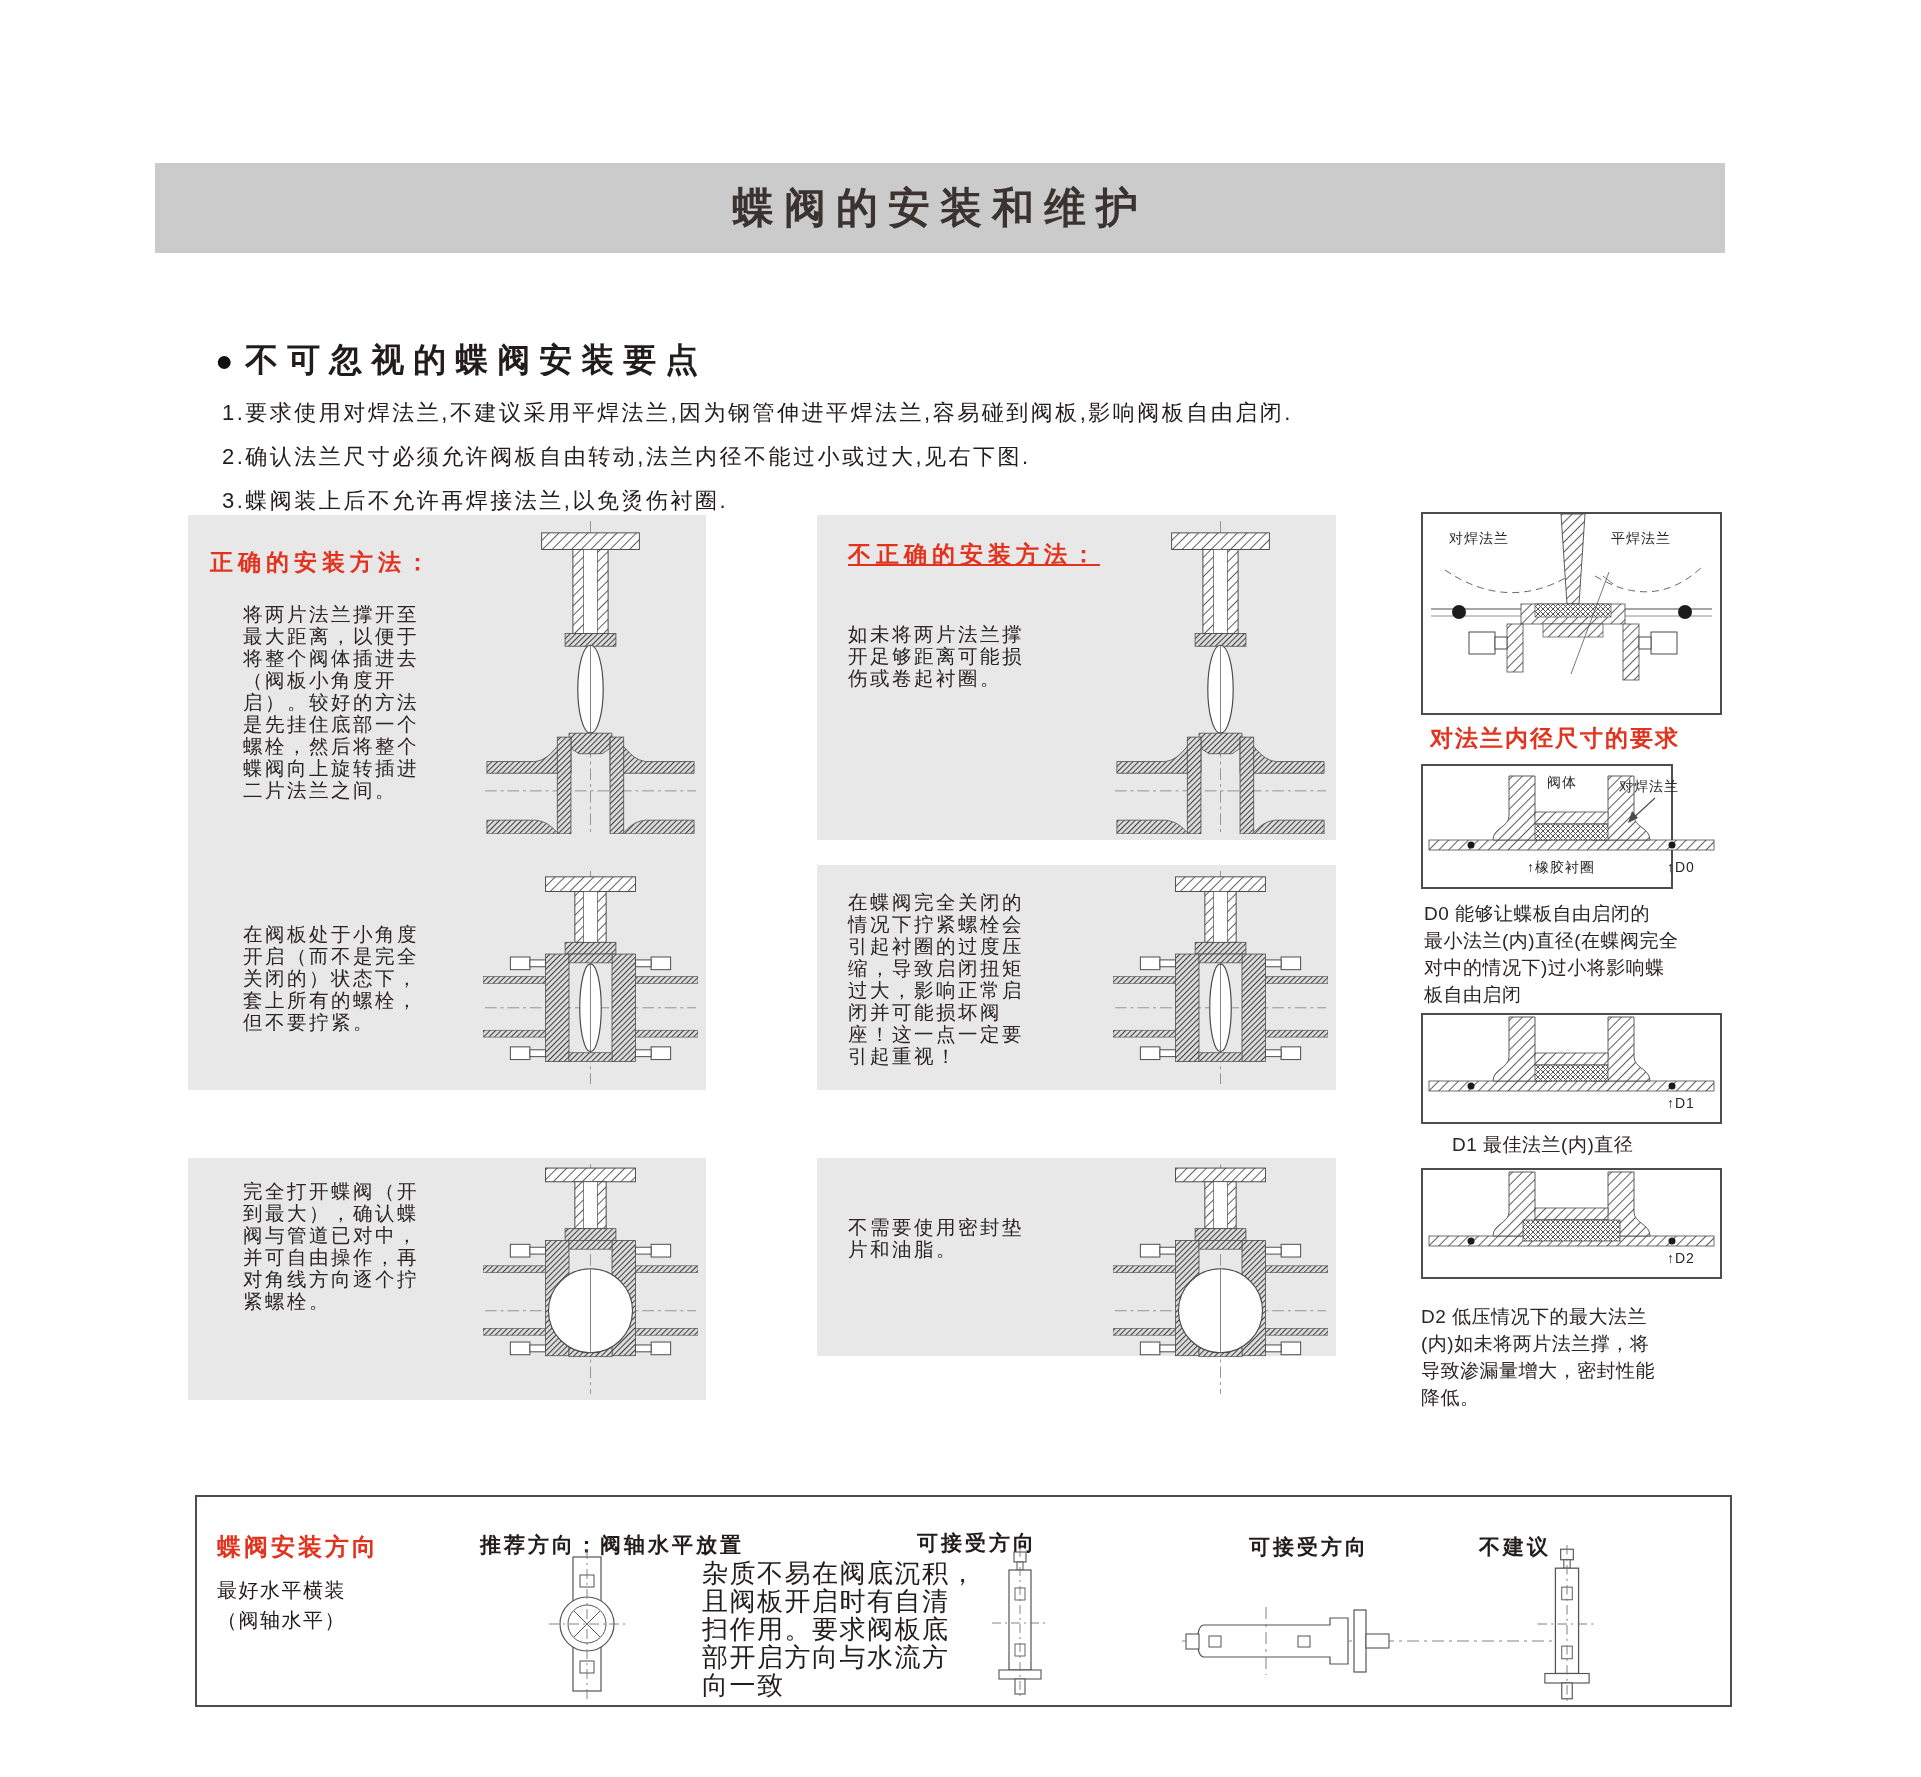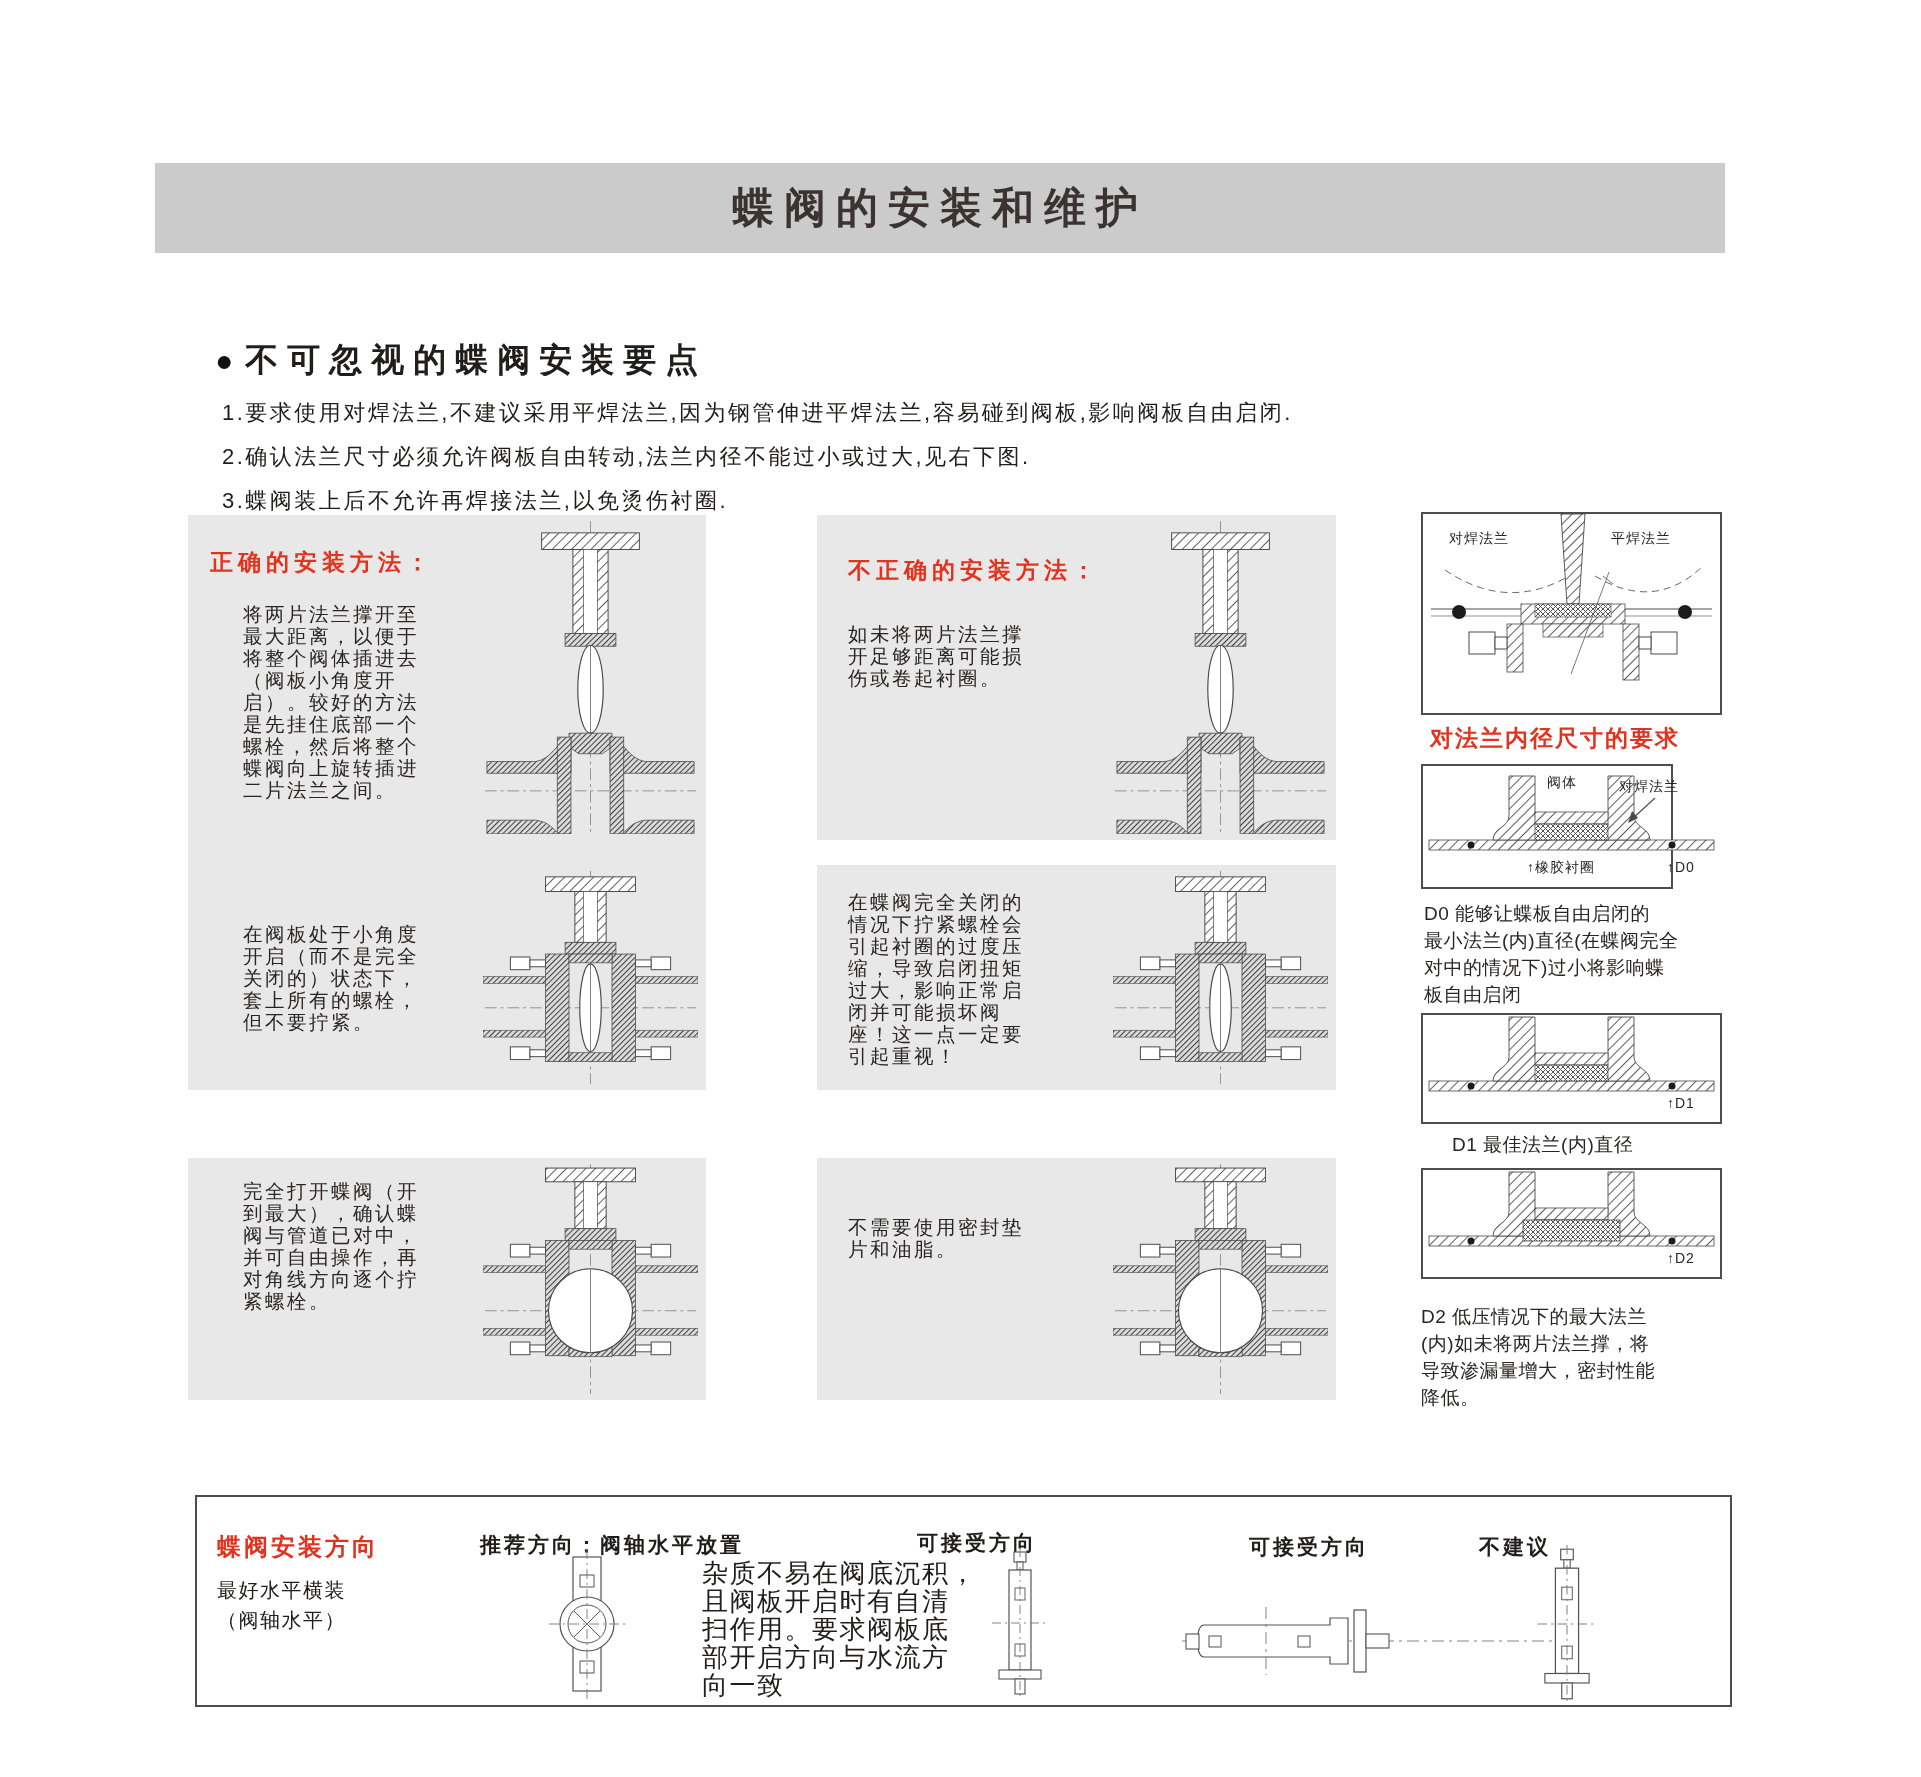"不正确的安装方法：" div.abs { text-decoration: none -> underline; top: 40px -> 24px }
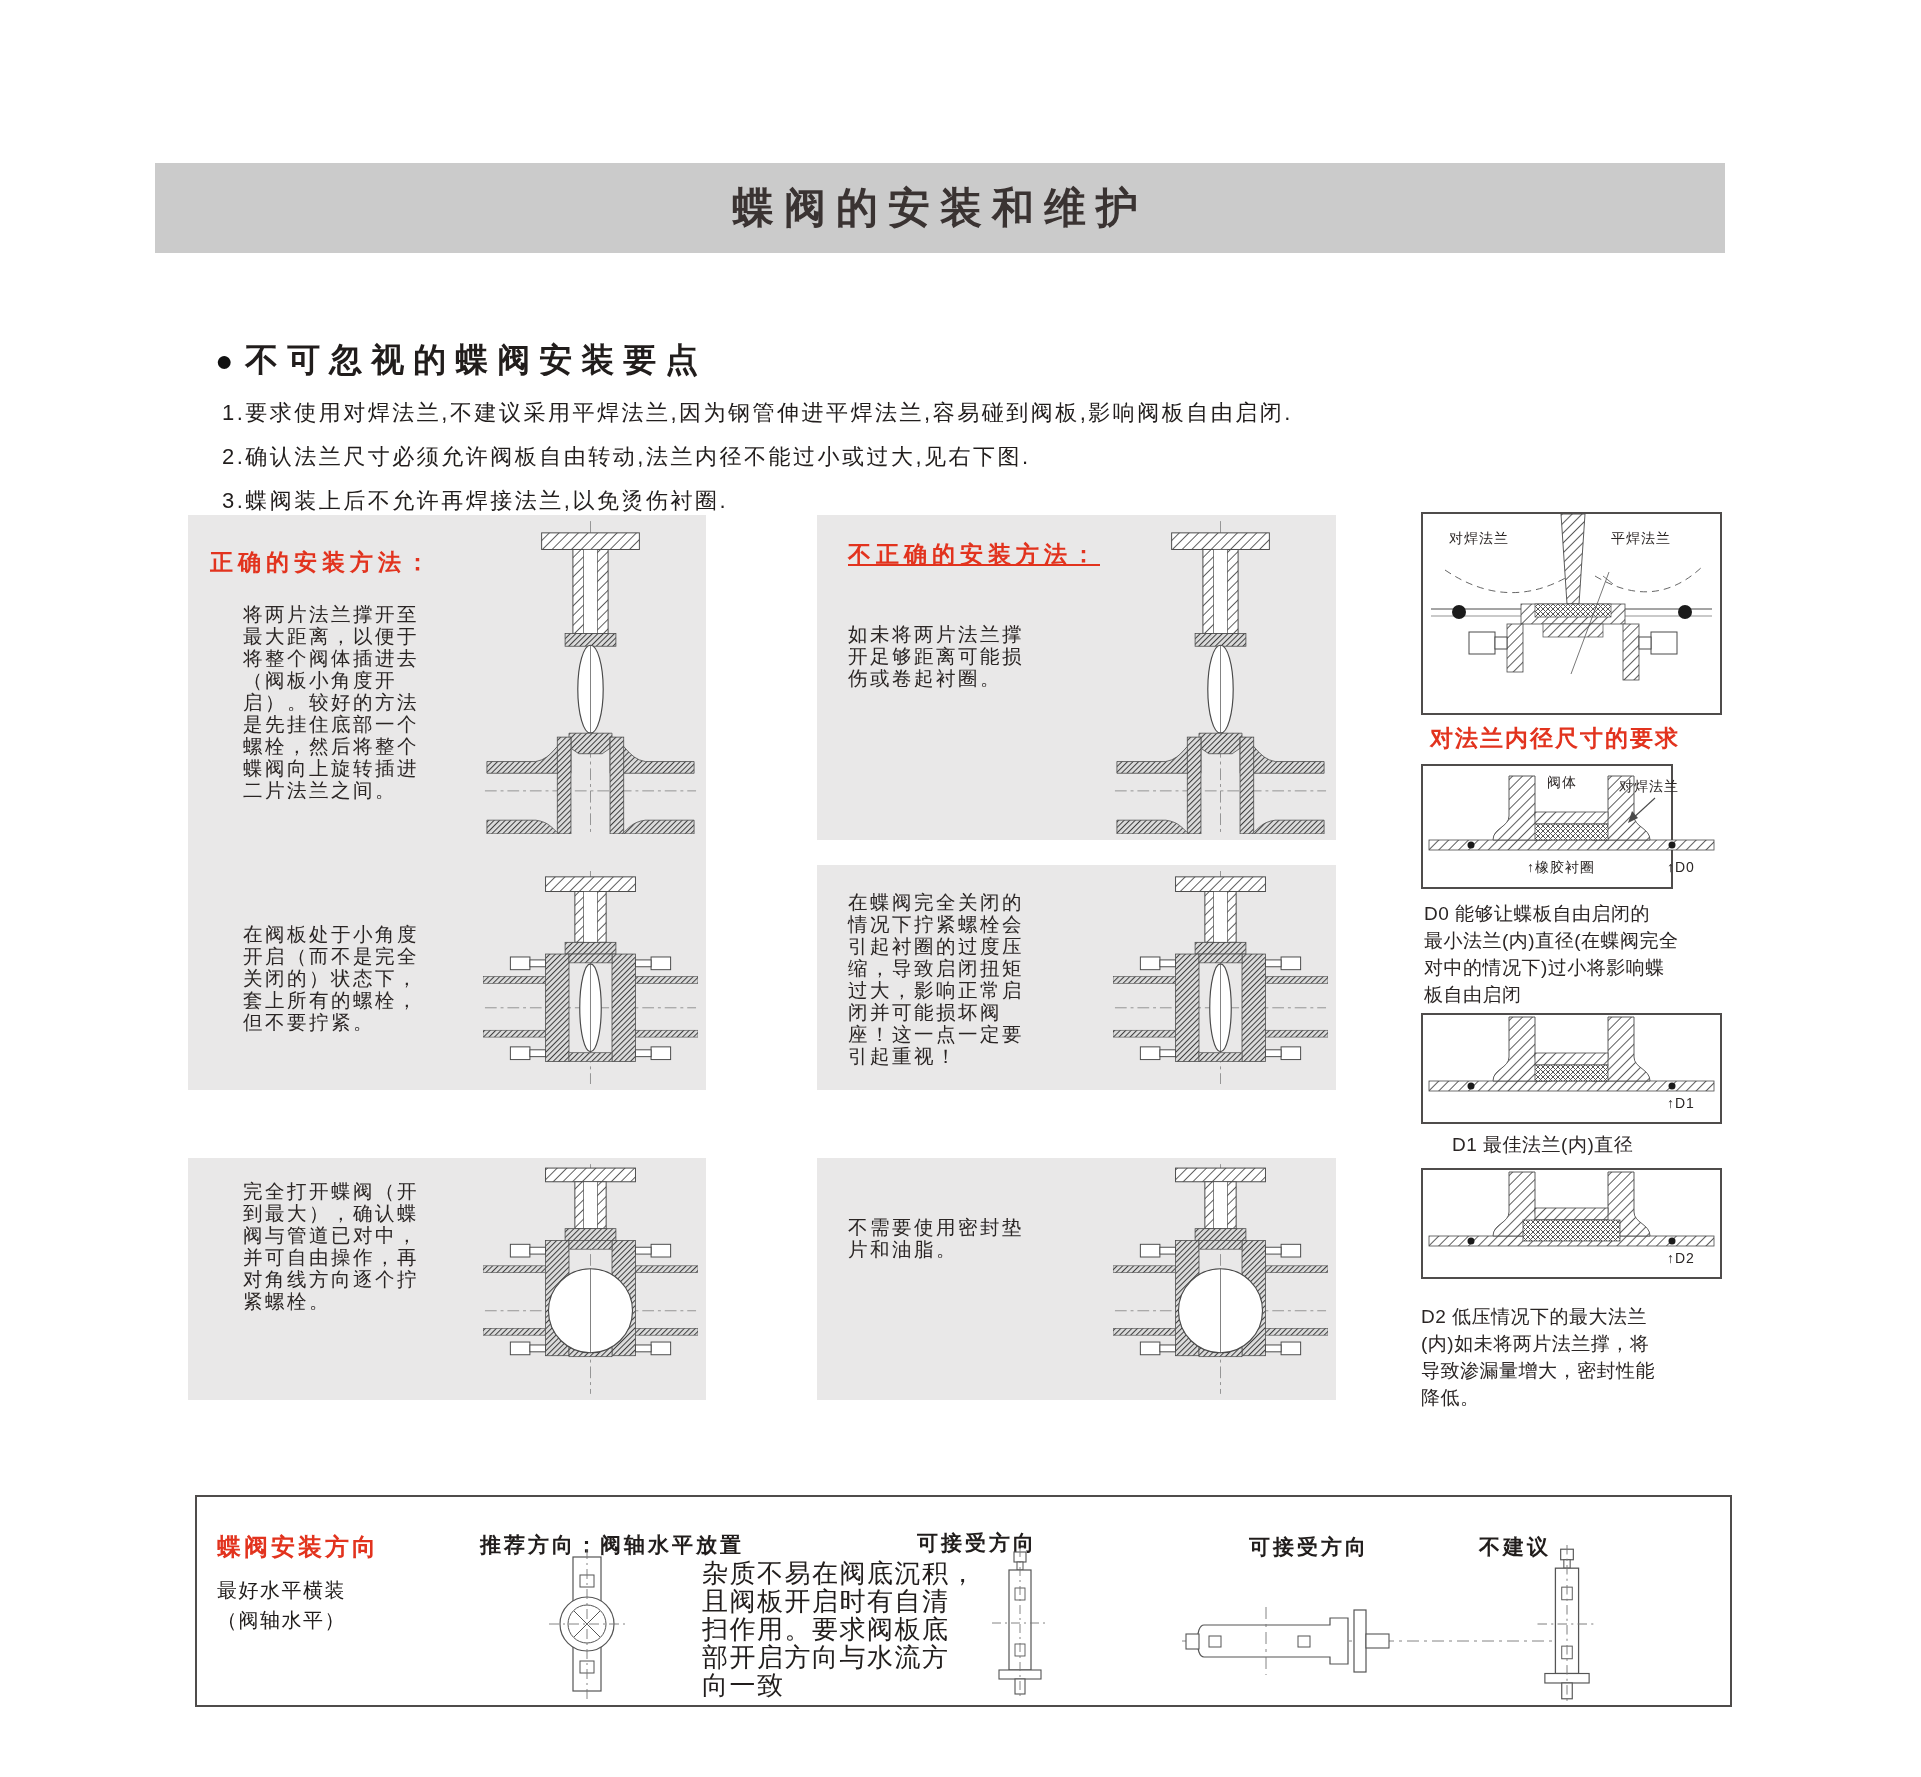"不需要使用密封垫" div.abs { height: 242px -> 198px }
